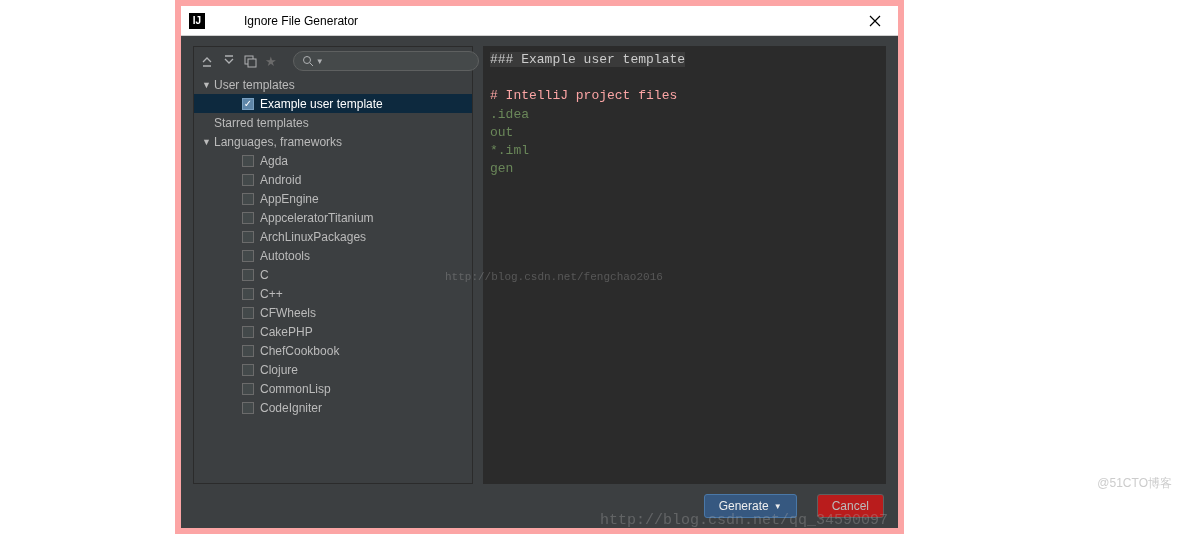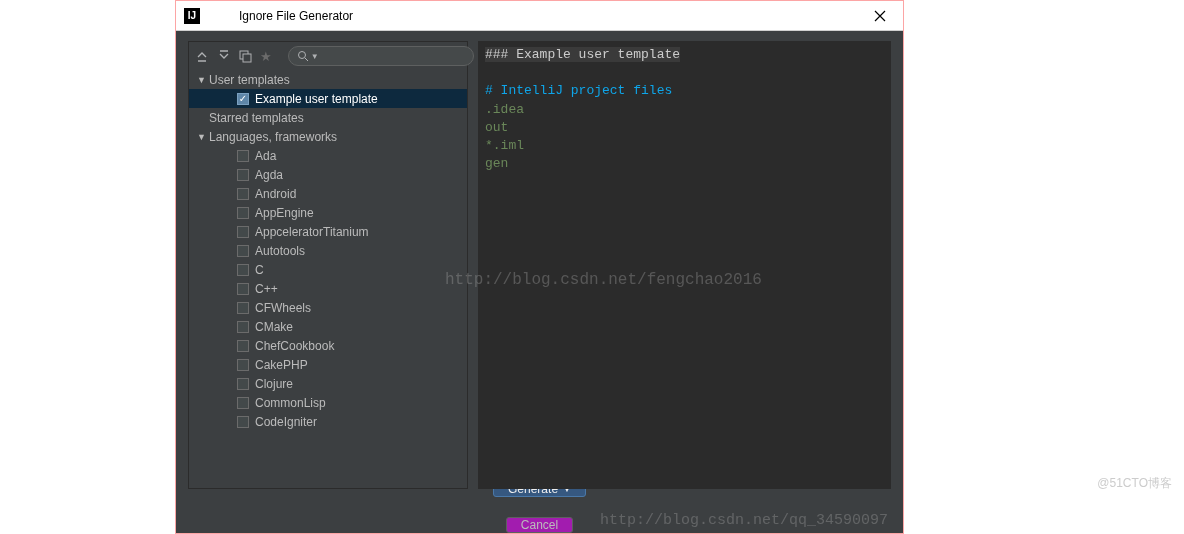"IJ" .window { border: 1px solid #fca5a5 -> 6px solid #fca5a5 }
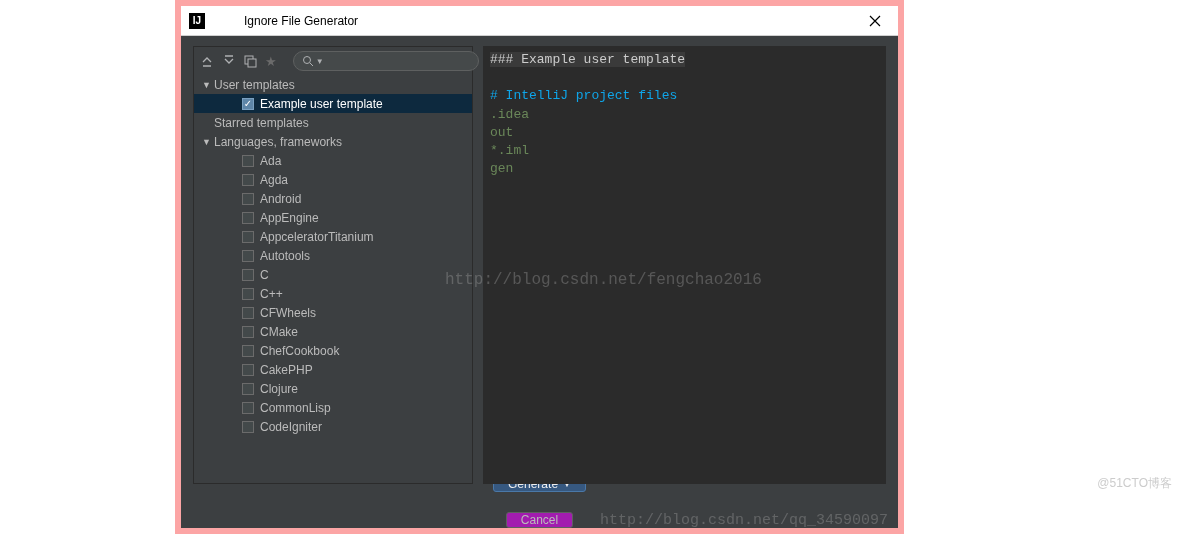"# IntelliJ project files" .c-comment { color: #0ea5e9 -> #fca5a5 }
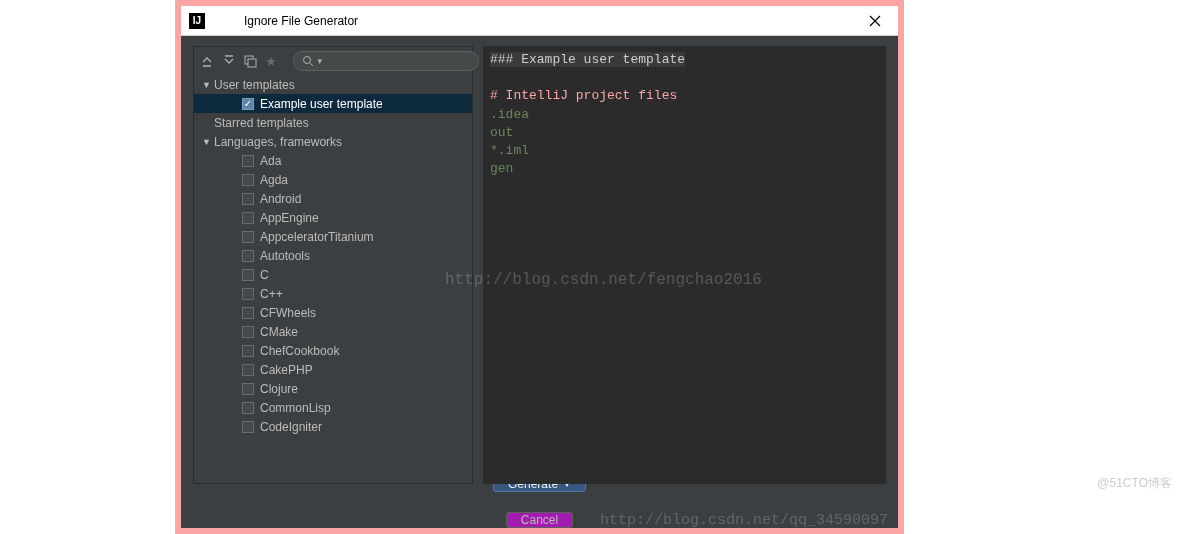"Ada" div.tree-row { html: <div> <span></span> <span>Ada</span> </div> -> none }
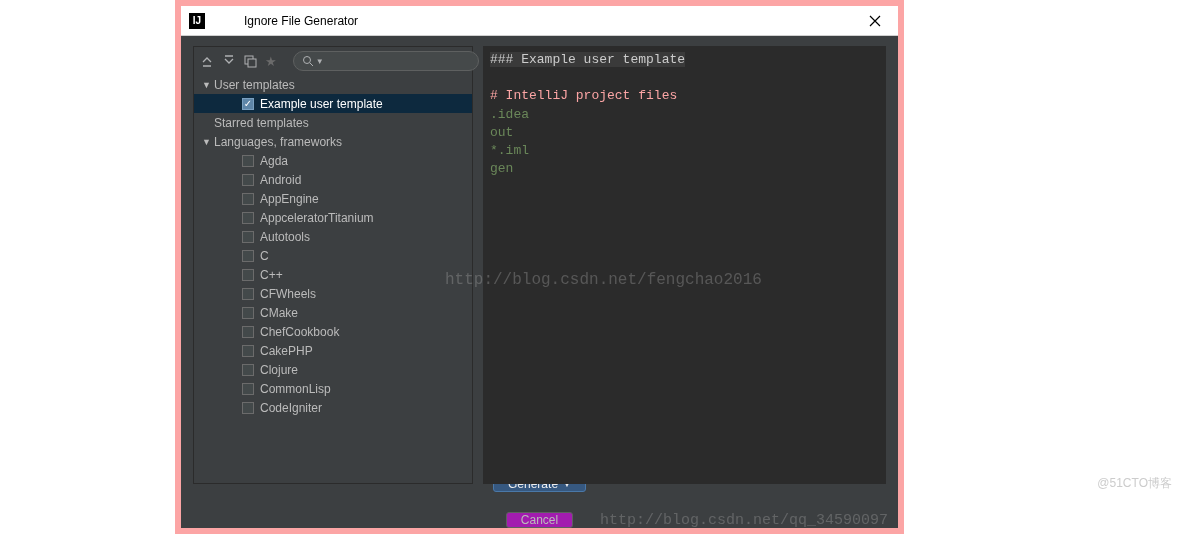"ArchLinuxPackages" div.tree-row { html: none -> <div> <span></span> <span>ArchLinuxPackages</span> </div> }
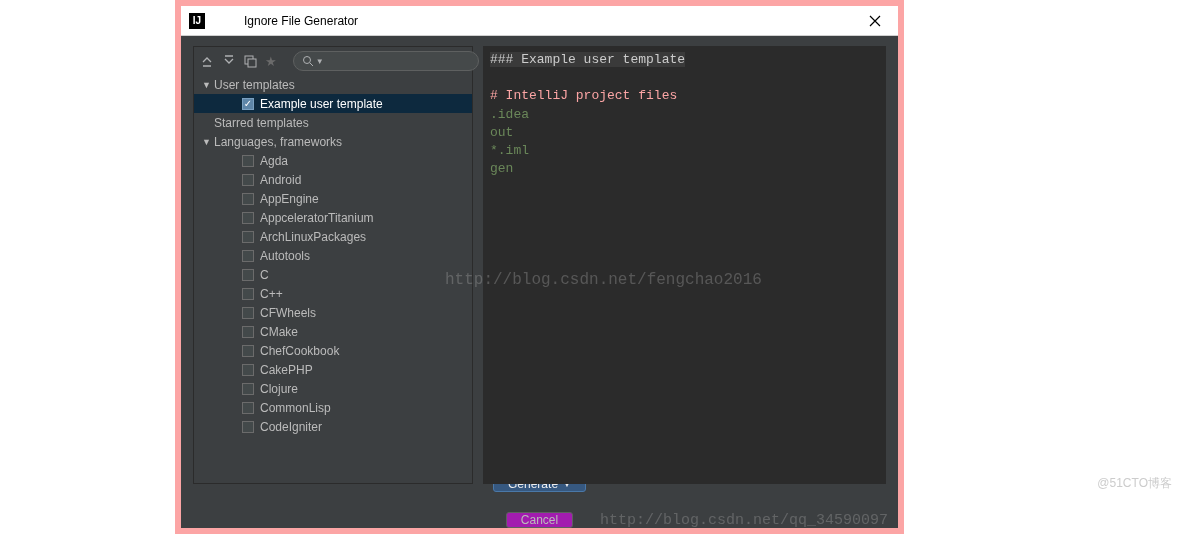"http://blog.csdn.net/fengchao2016" .watermark1 { font-size: 16px -> 11px }
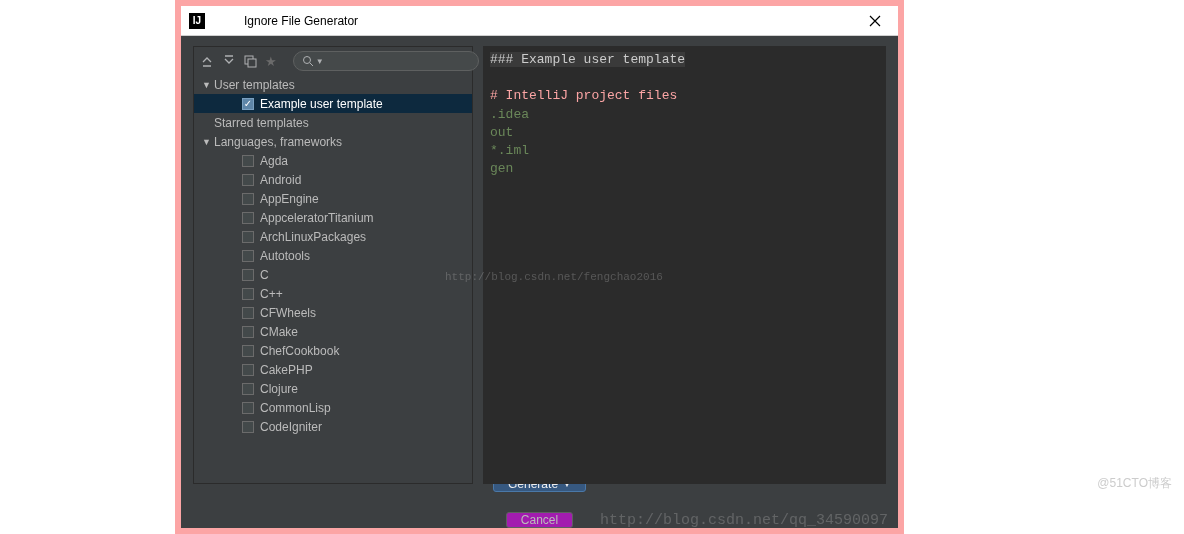"CMake" div.tree-row { html: <div> <span></span> <span>CMake</span> </div> -> none }
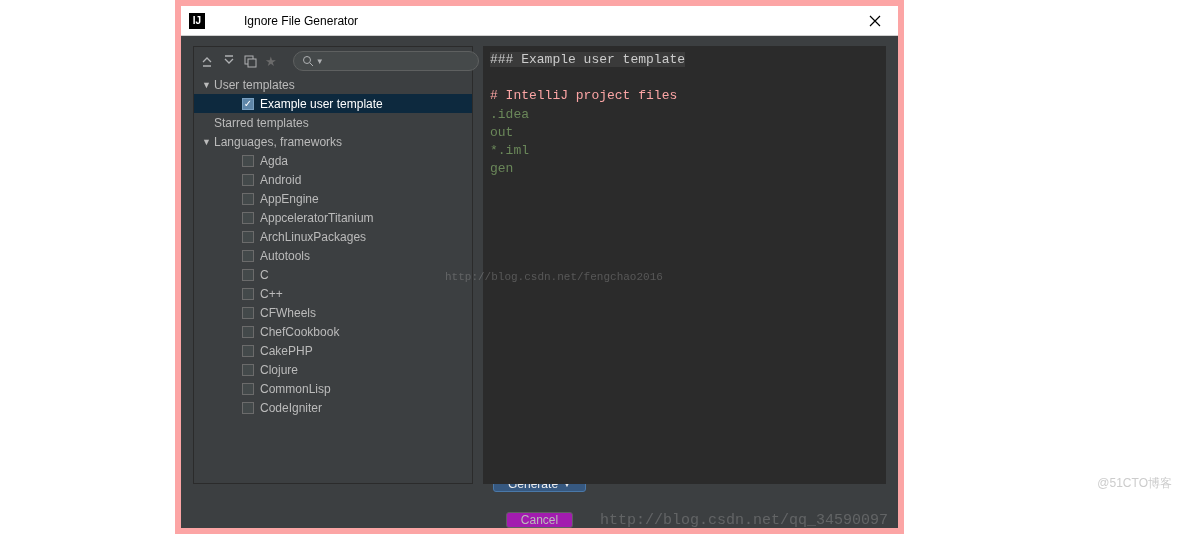"ChefCookbook" div.tree-row { order: before "CakePHP" -> after "CakePHP" }
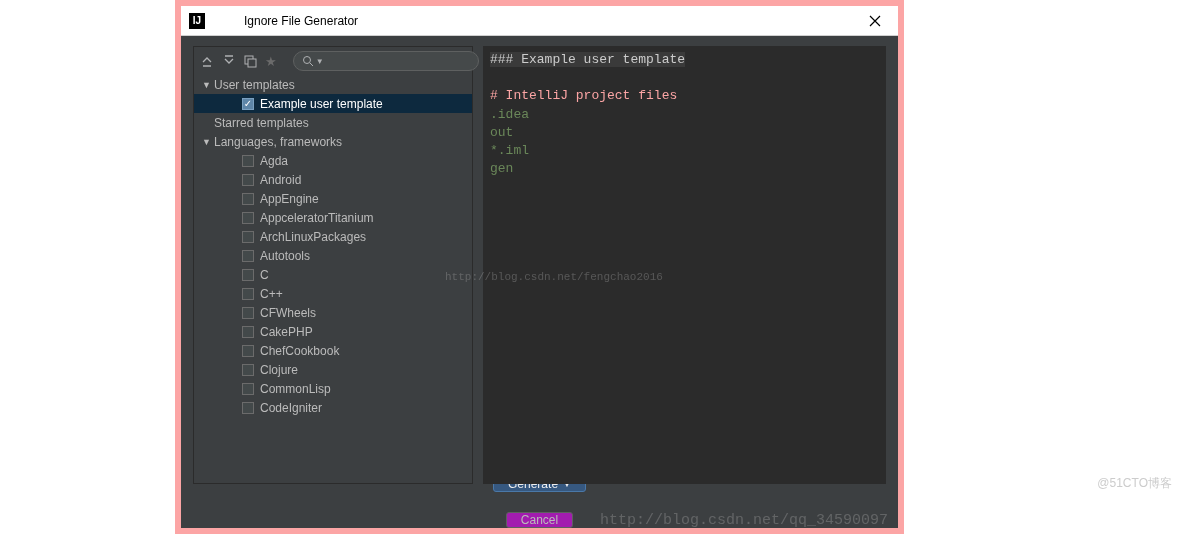"Generate" .footer { flex-direction: column -> none }
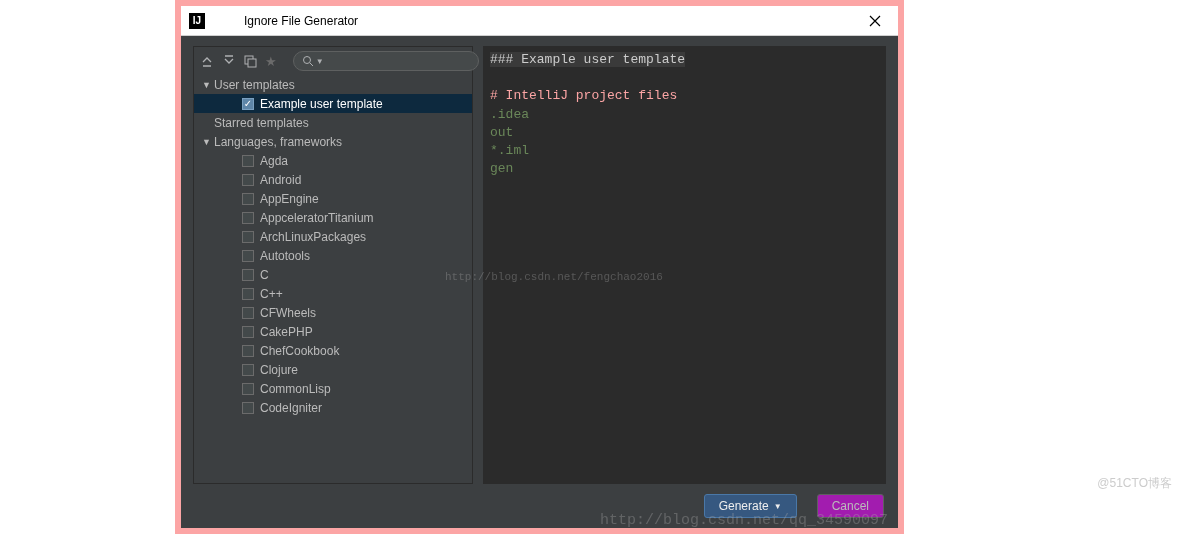"Cancel" .btn { background: #a21caf -> #b91c1c }
